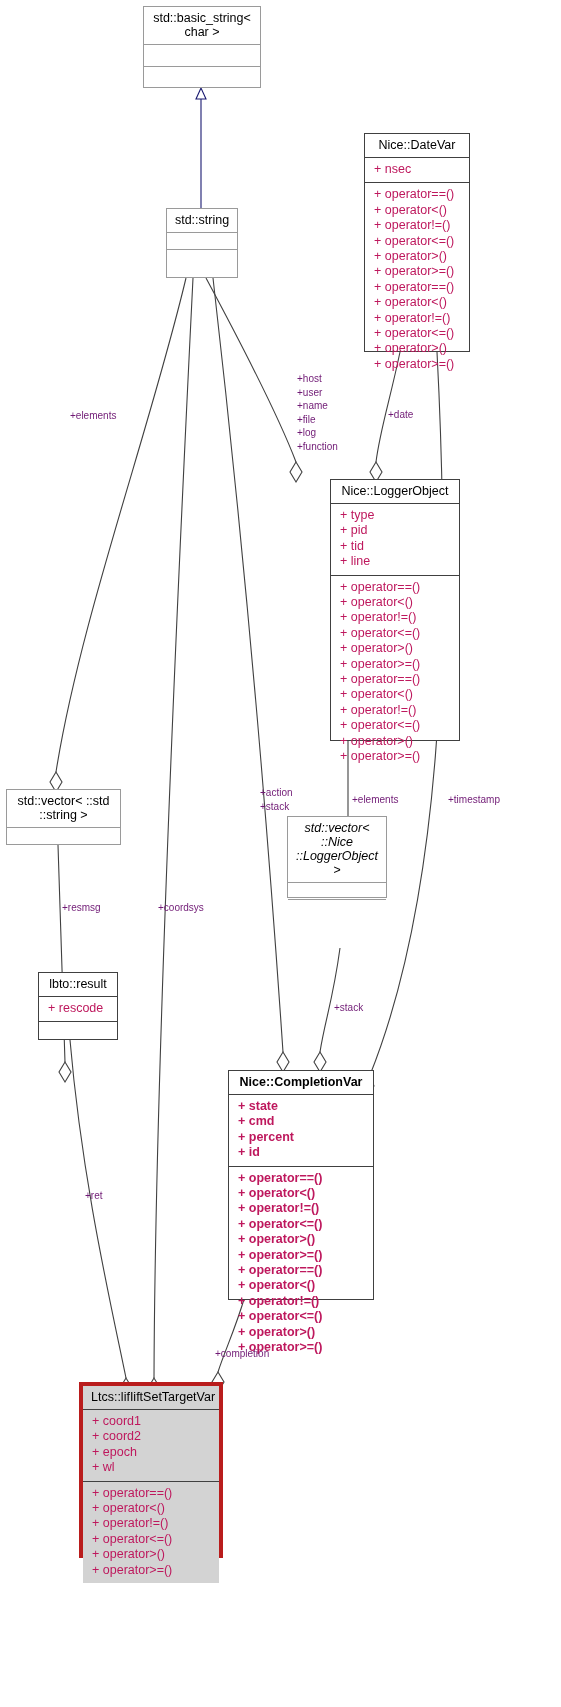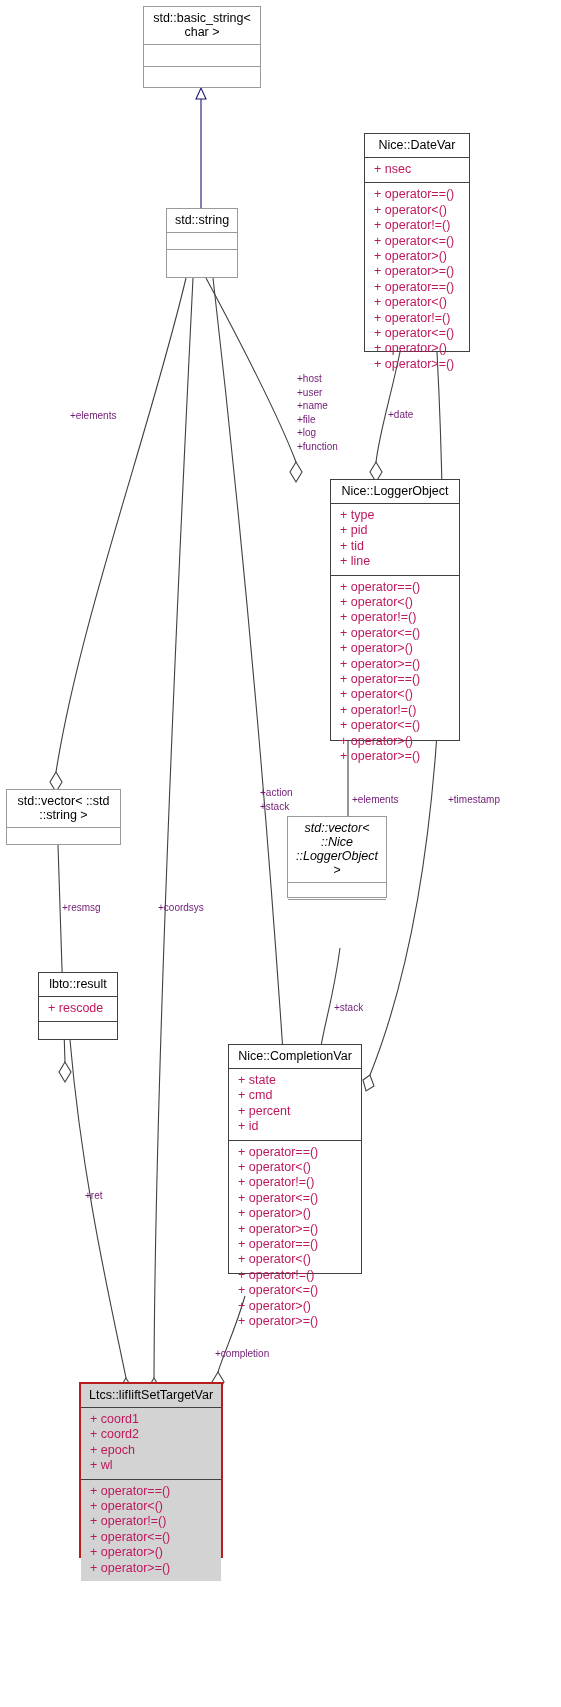"Nice::CompletionVar" div.node { font-weight: none -> bold; top: 1044px -> 1070px; width: 134px -> 146px }
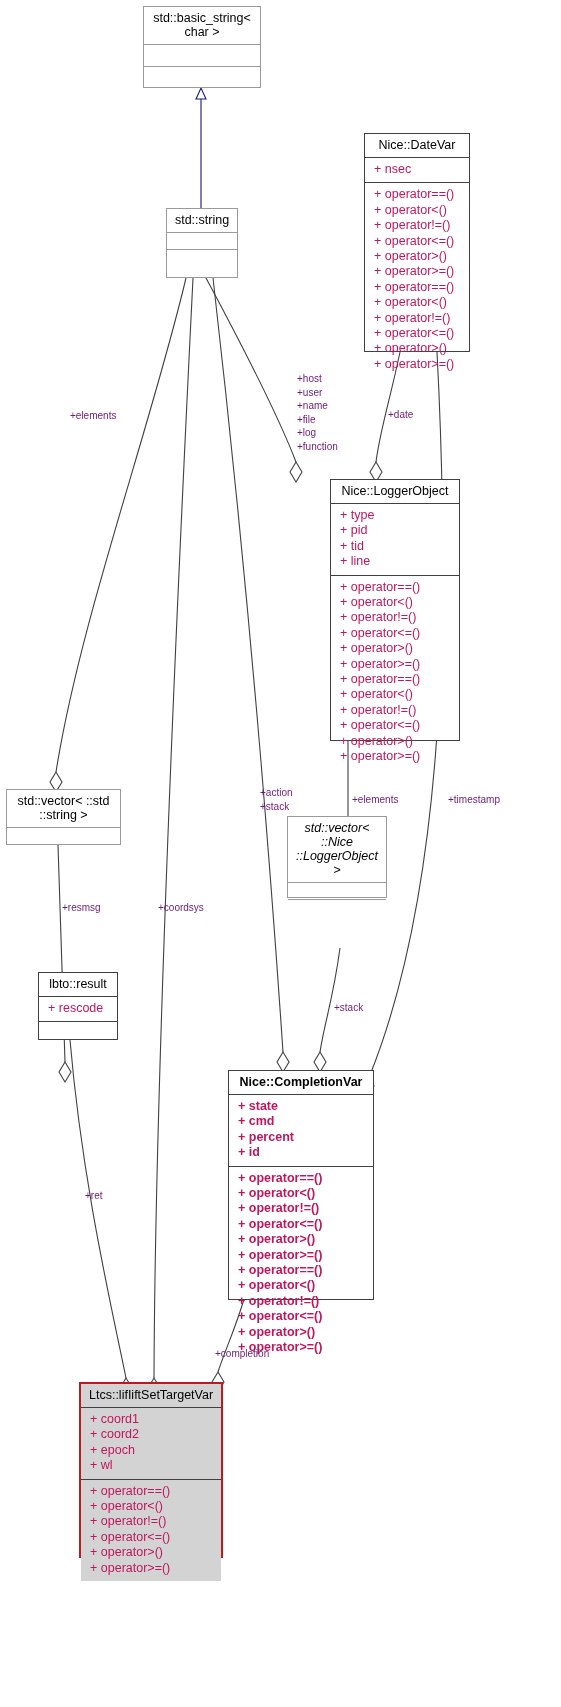"Ltcs::lifIiftSetTargetVar" .node.highlight { border: 2px solid #b91c1c -> 4px solid #b91c1c }
